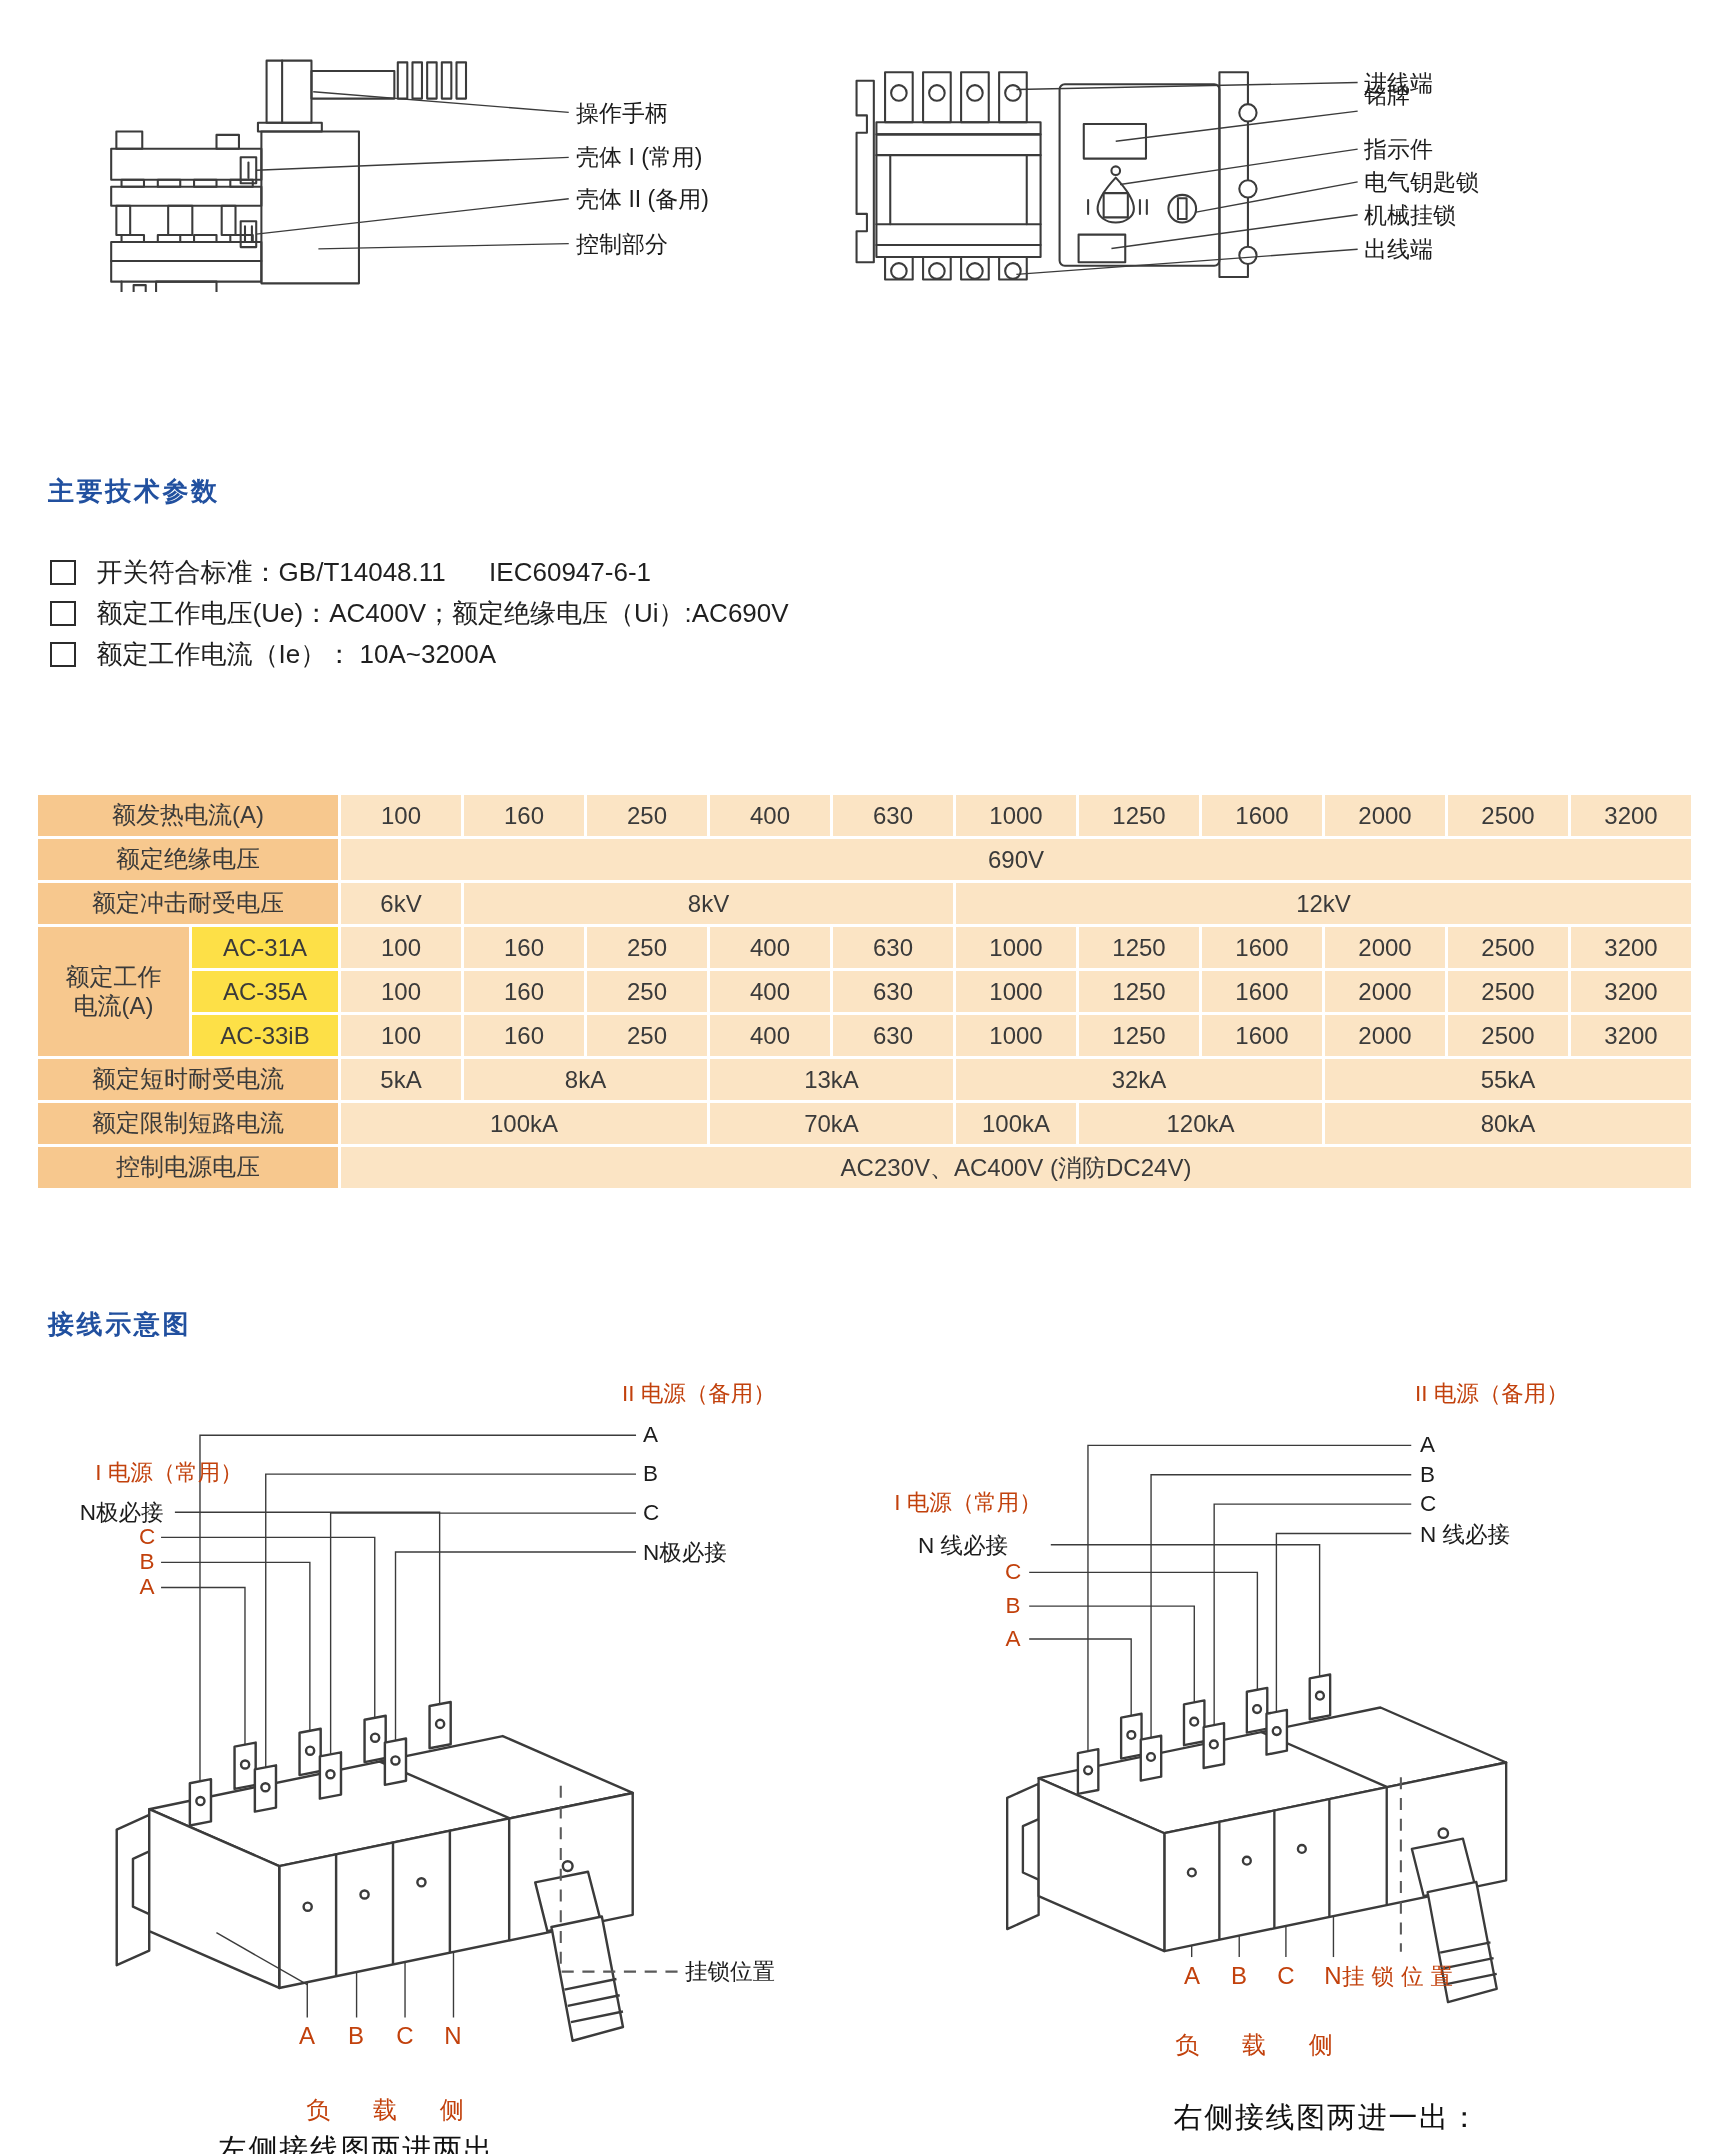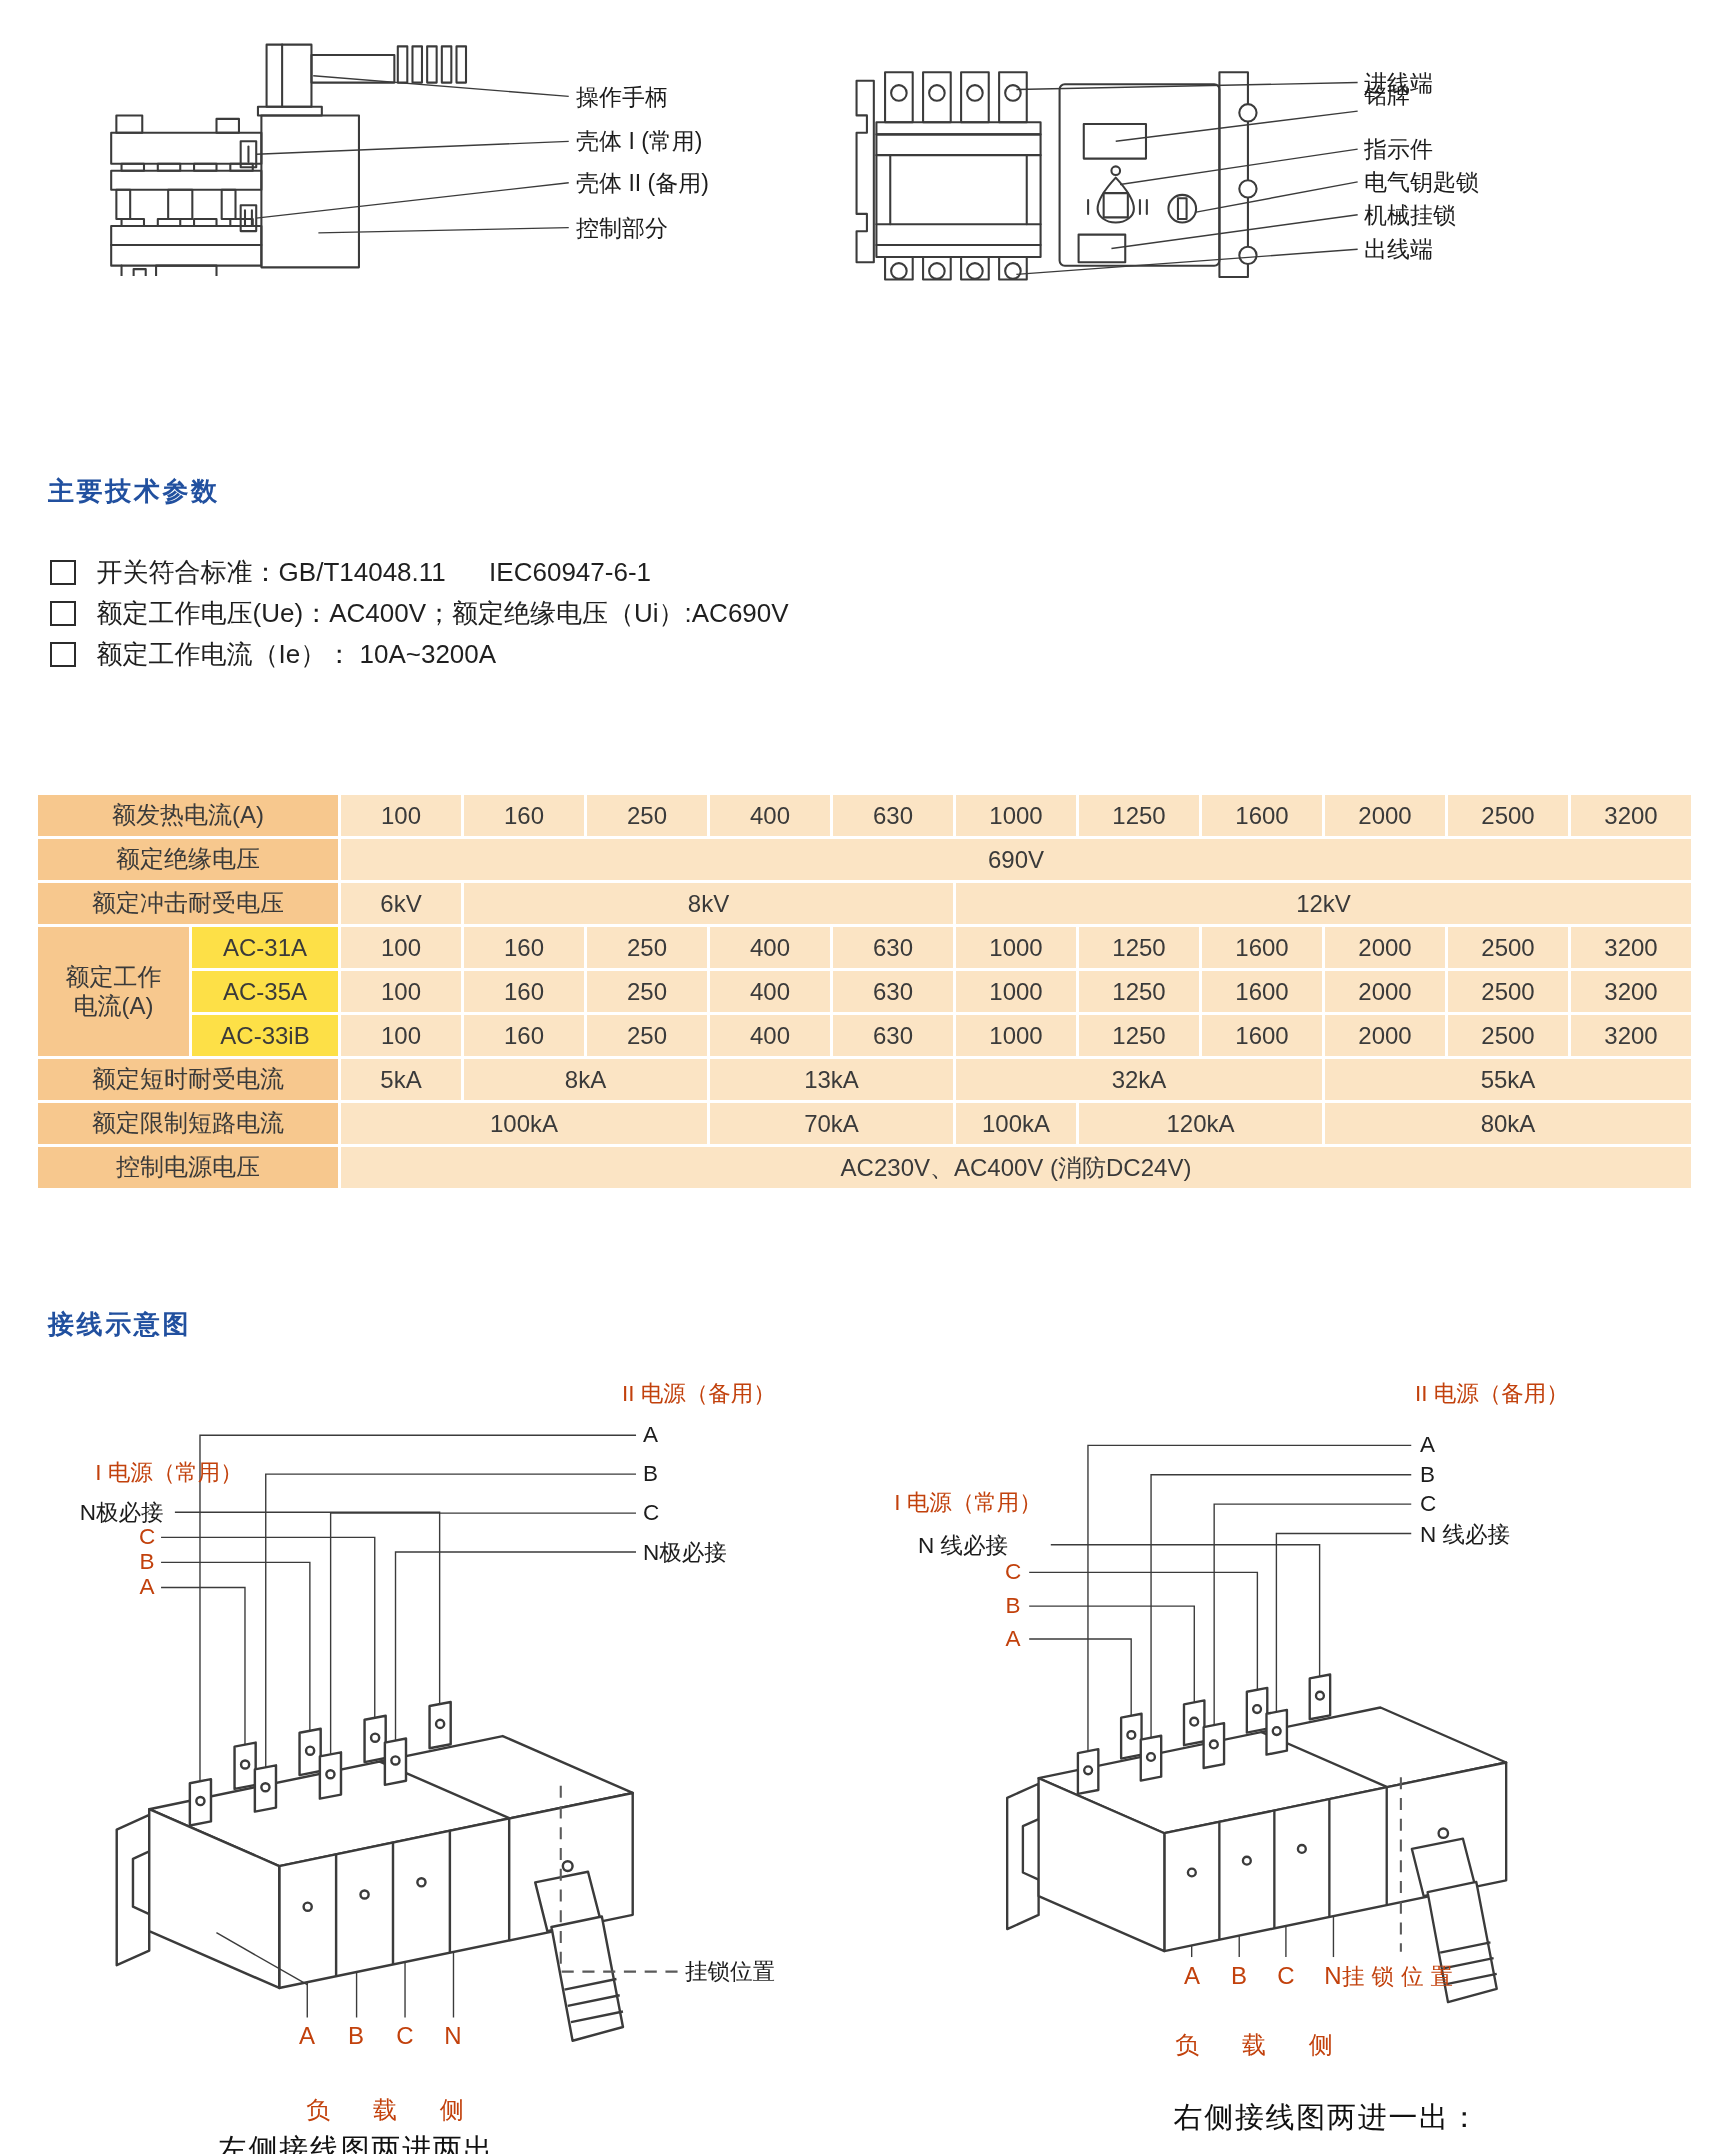"操作手柄" div.diagram { top: 36px -> 52px }
